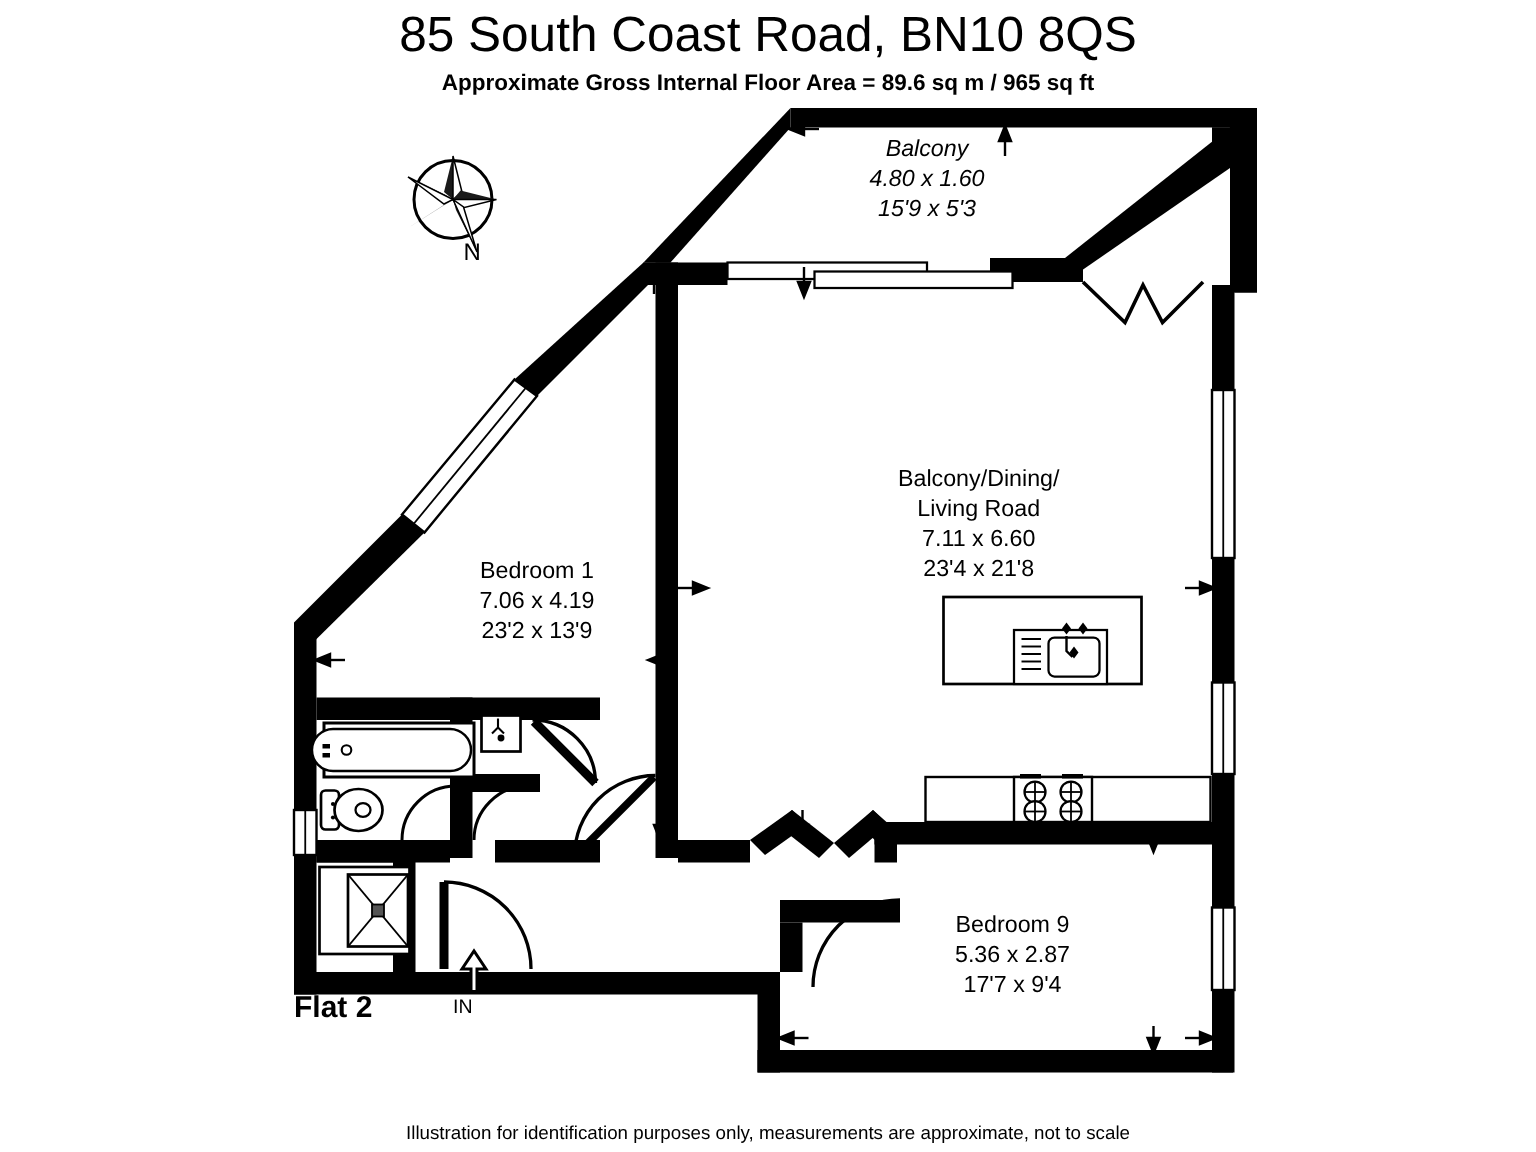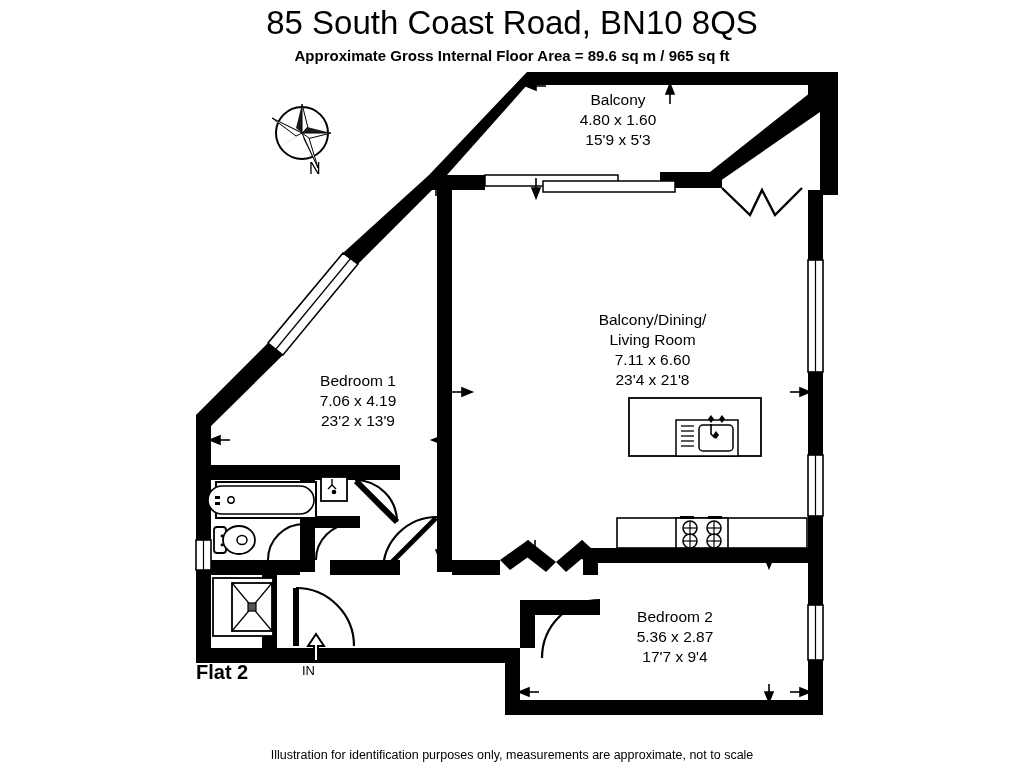"Balcony" div.lbl { font-style: none -> italic }
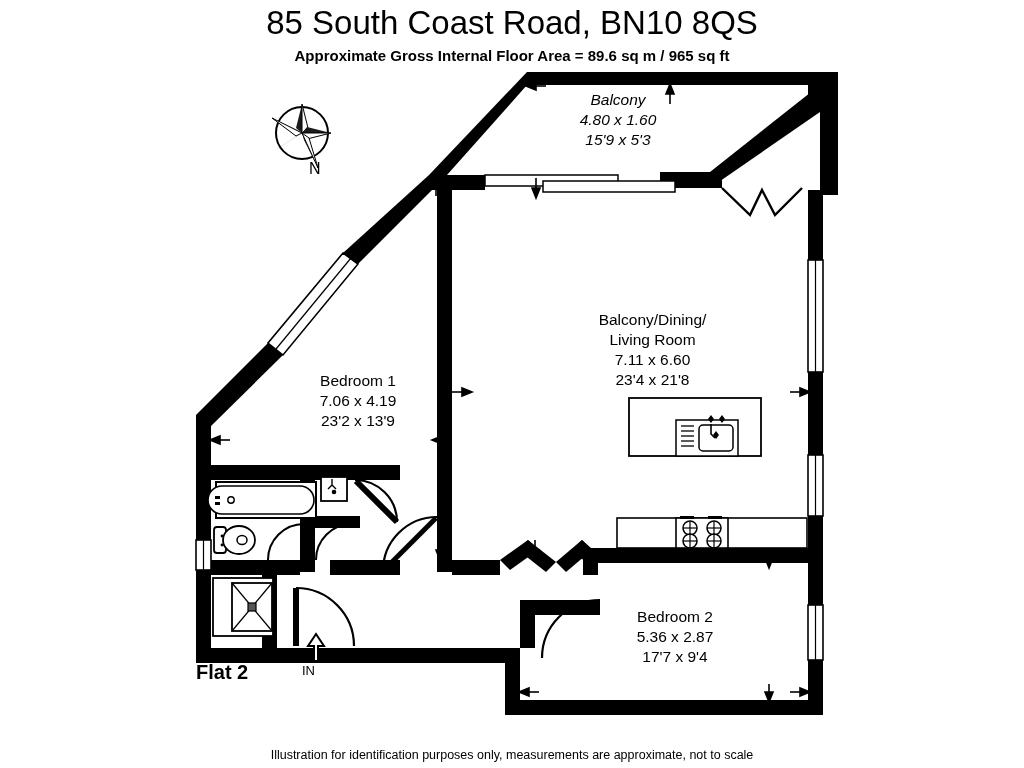"Living Room" div { text: Room -> Road }
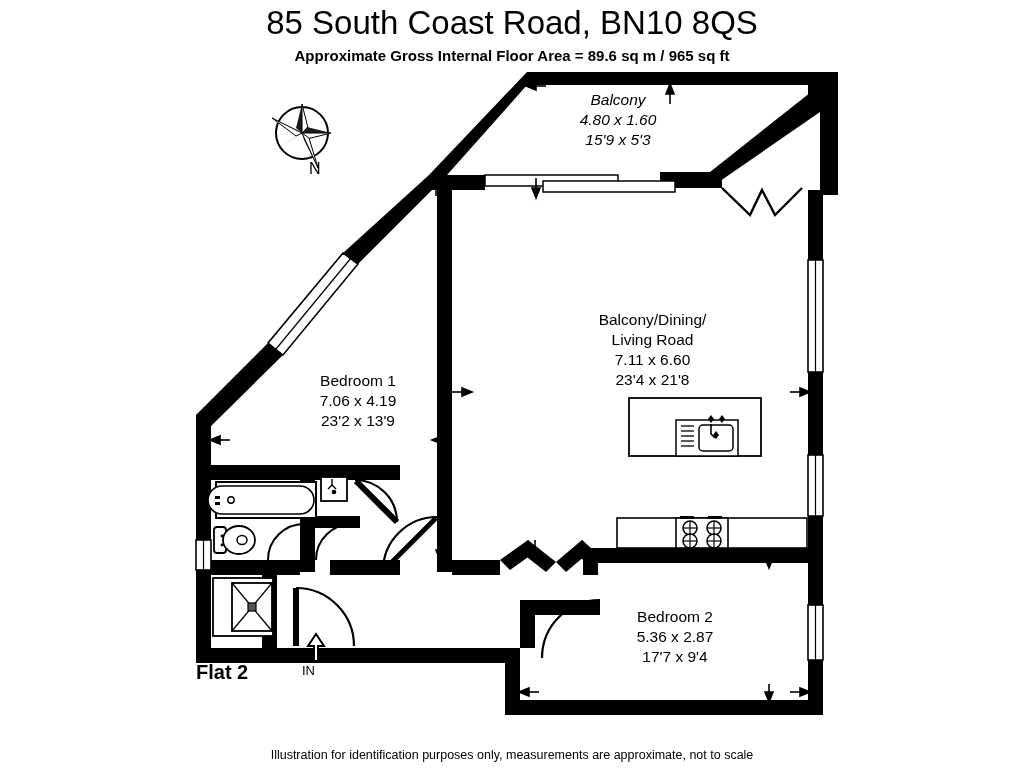"Bedroom 2" div { text: 2 -> 9 }
